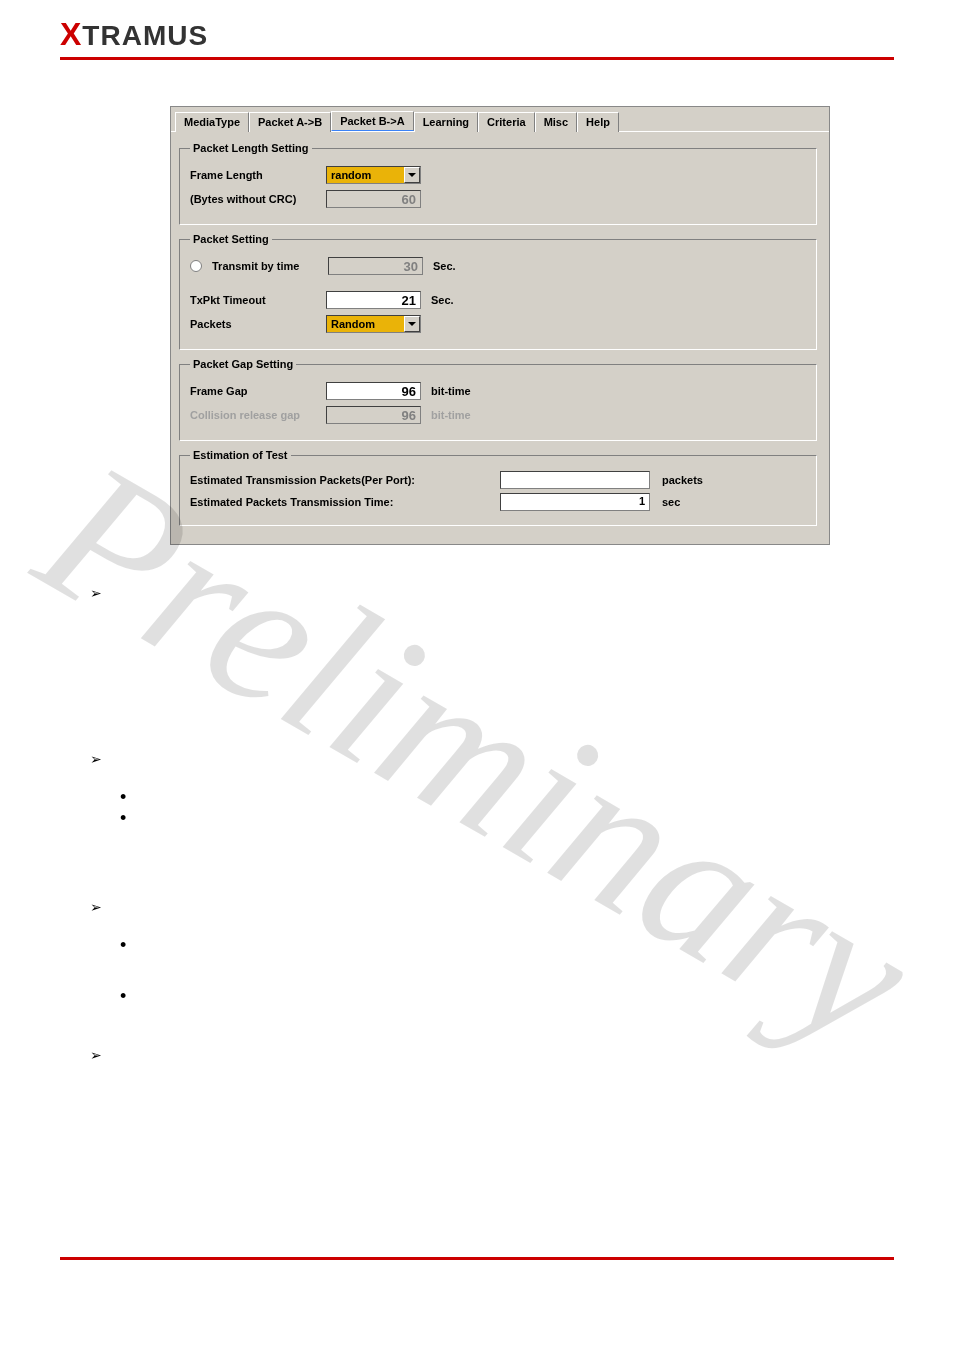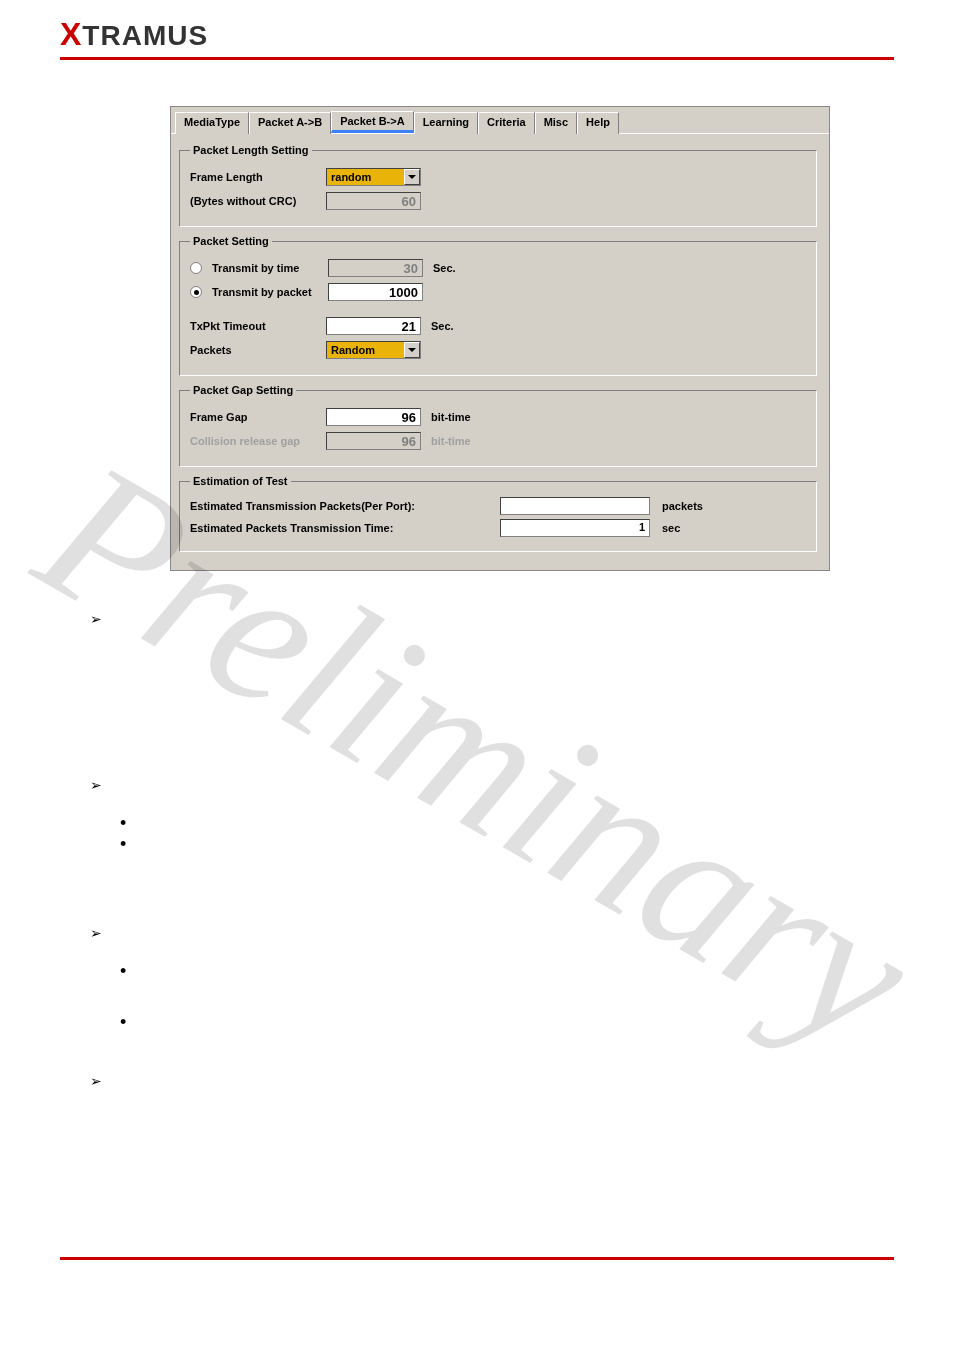"Packet B->A" .tab.active { border-bottom: 3px solid #3b82f6 -> 1px solid #3b82f6 }
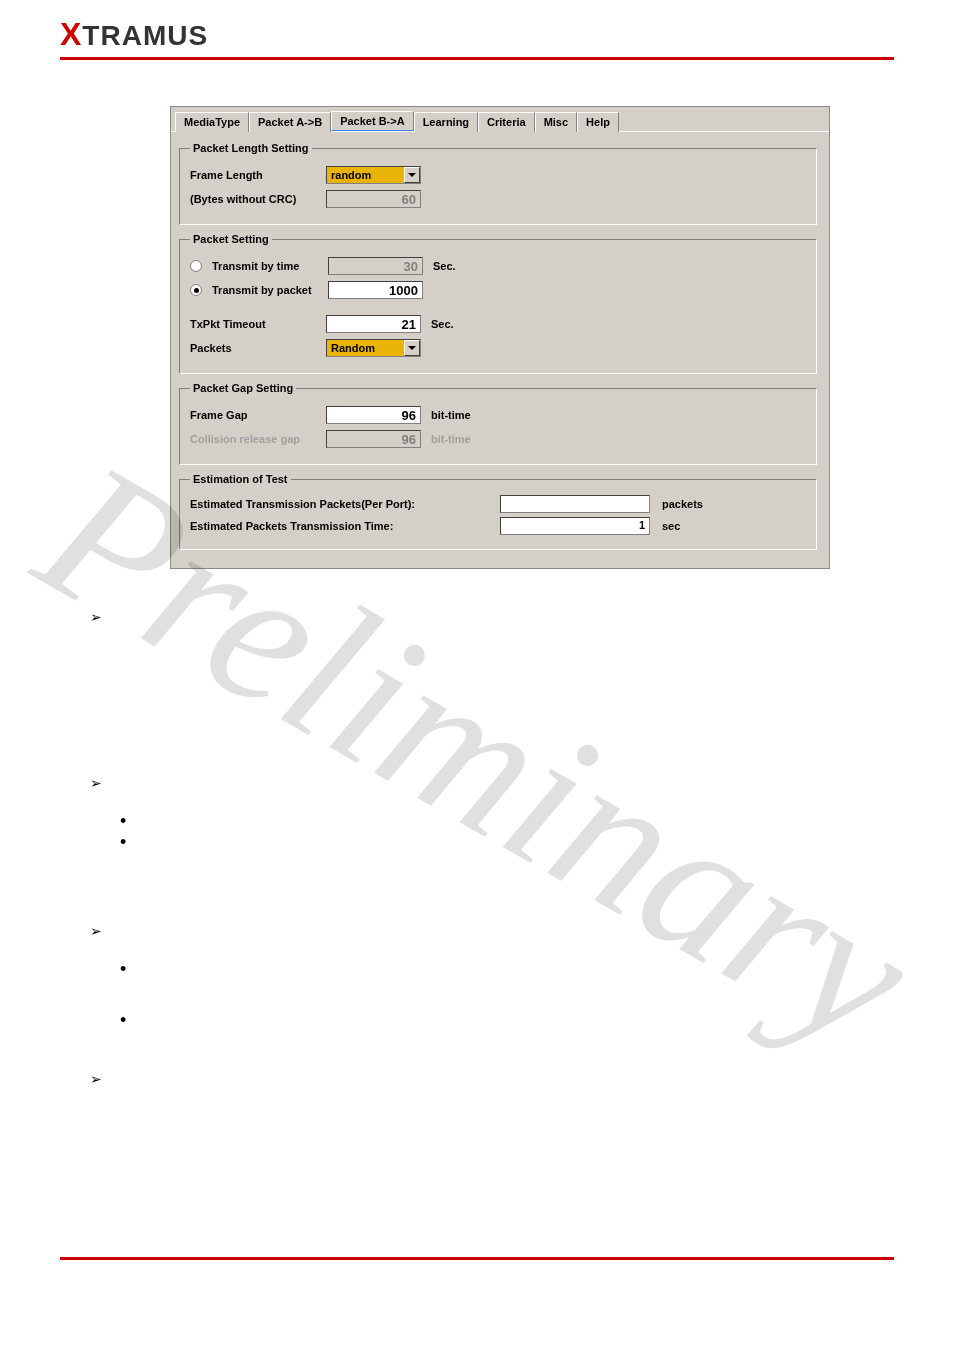"Transmit by packet" div.row { html: <div> <span></span> <label>Transmit by packet</label> <div><span>1000</span></div> </div> -> none }
